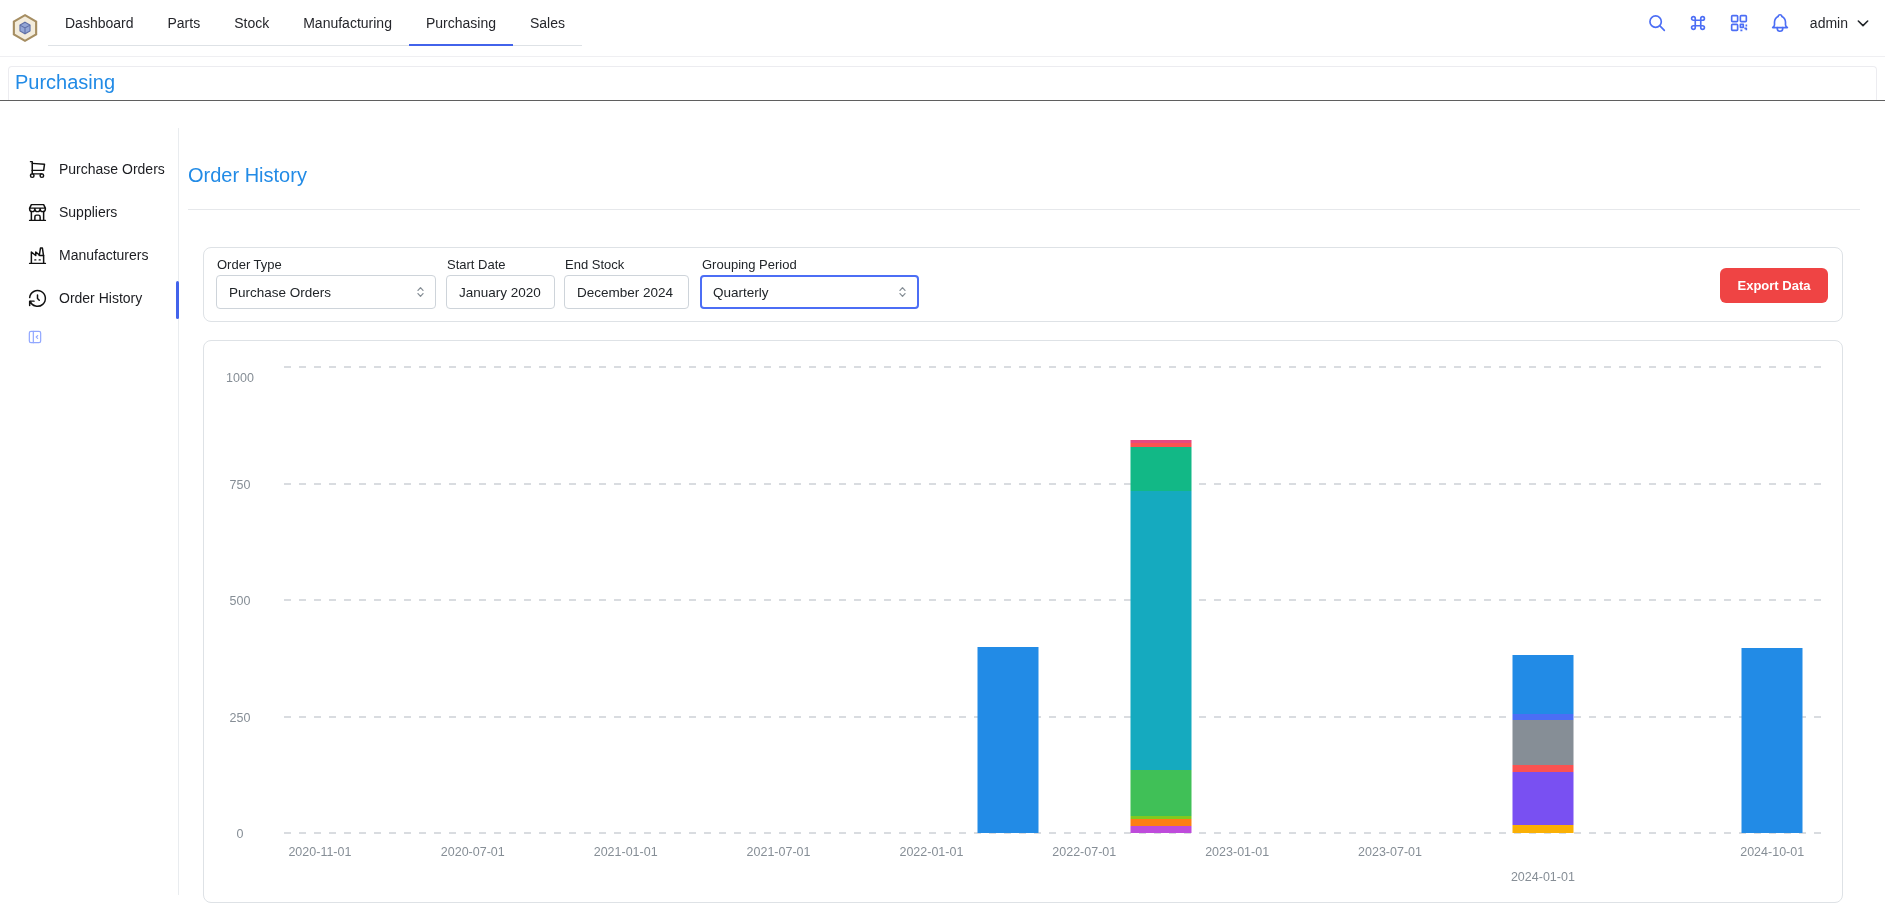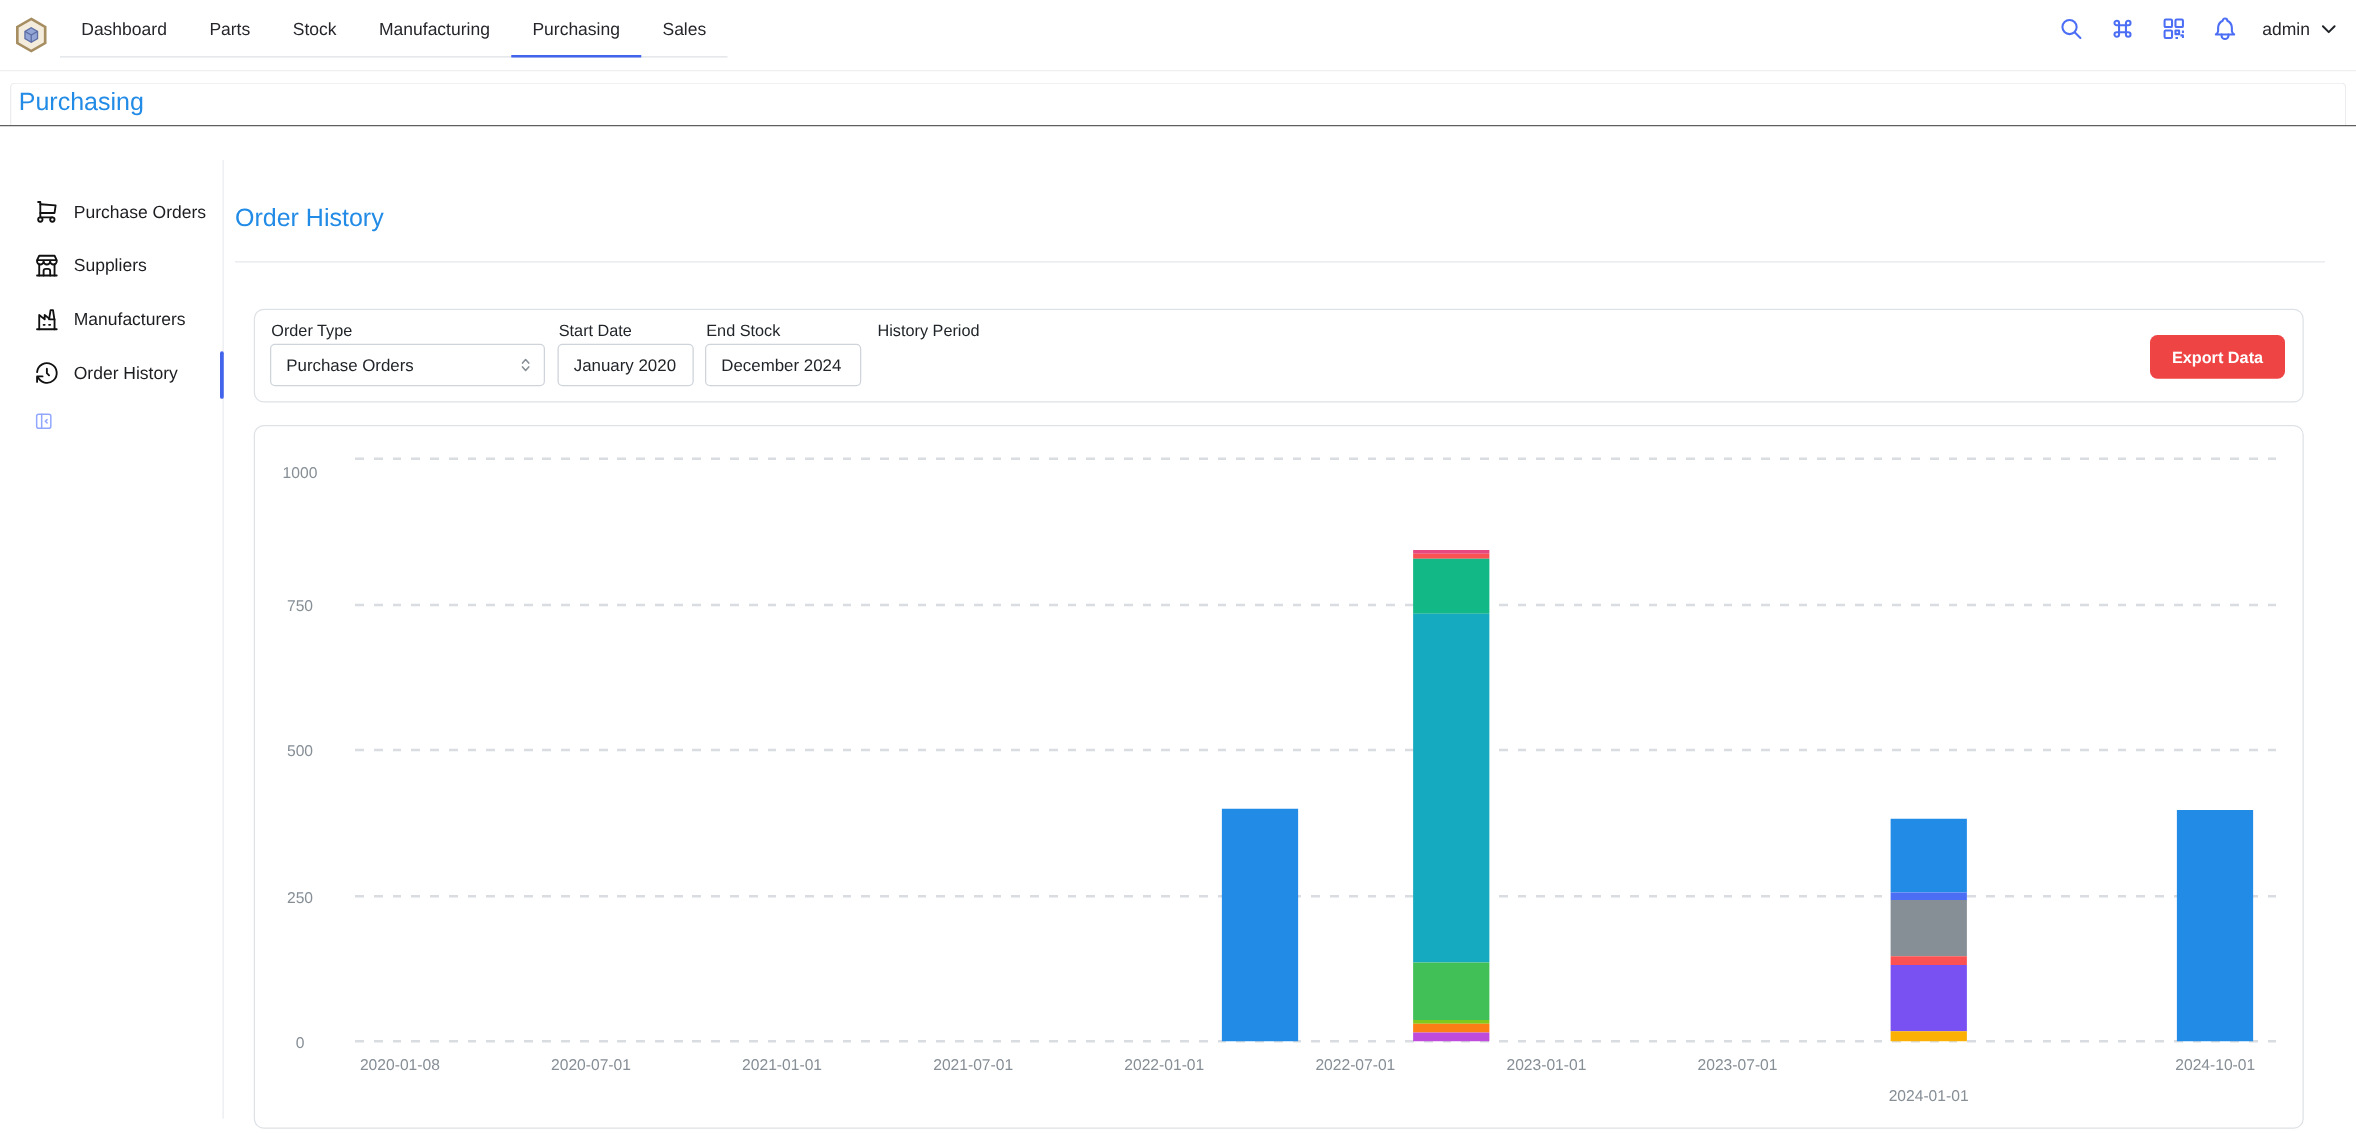"History Period" span.f-label { text: History -> Grouping }
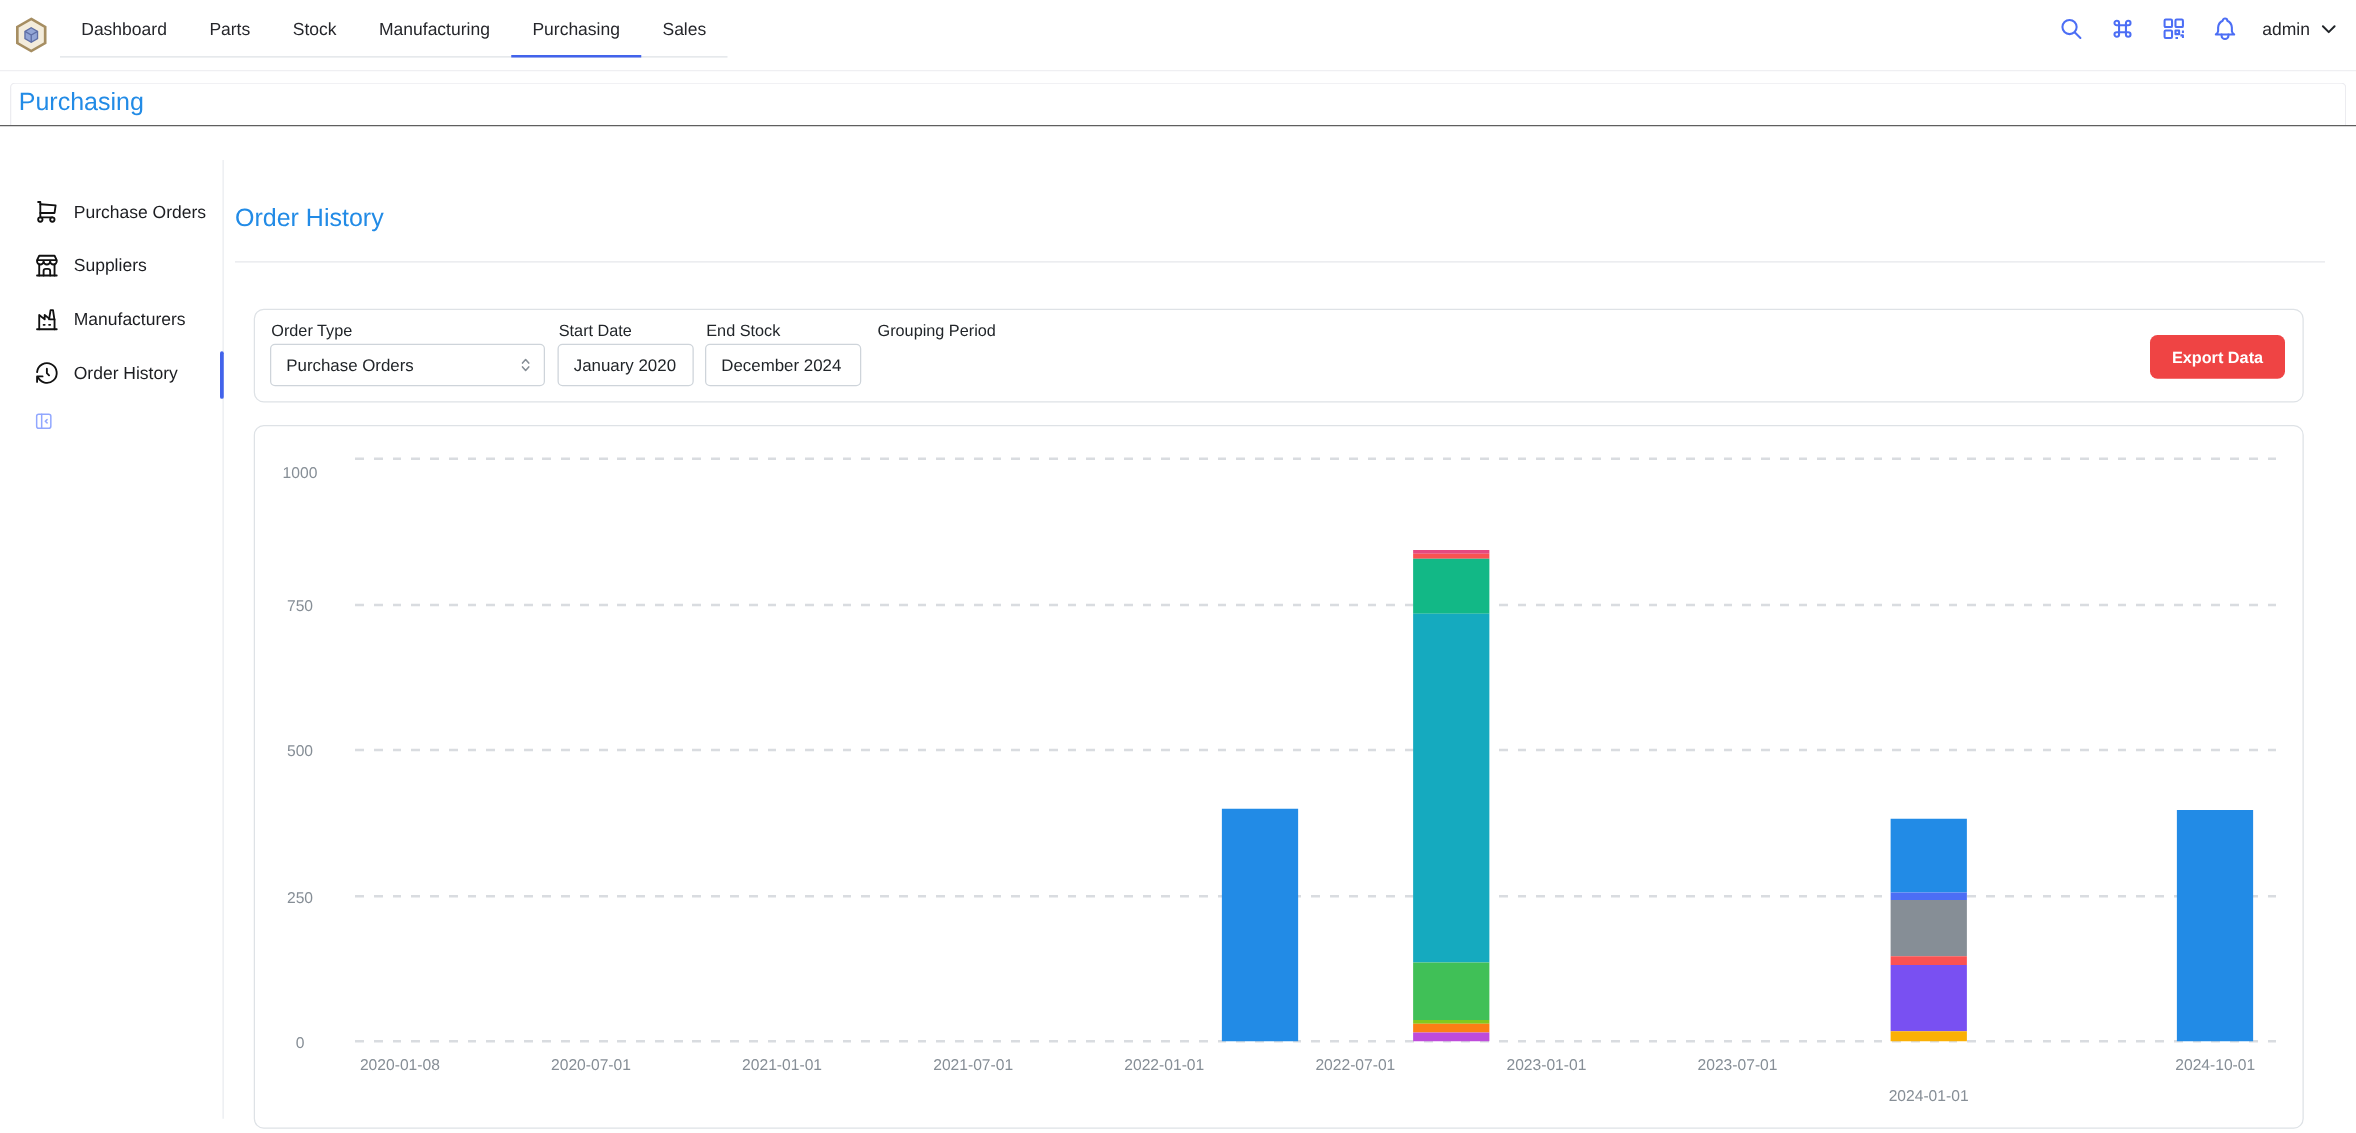"Quarterly" div.control { html: none -> <div> <span>Quarterly</span> <span> <svg> <path></path> <path></path> </svg> </span> </div> }
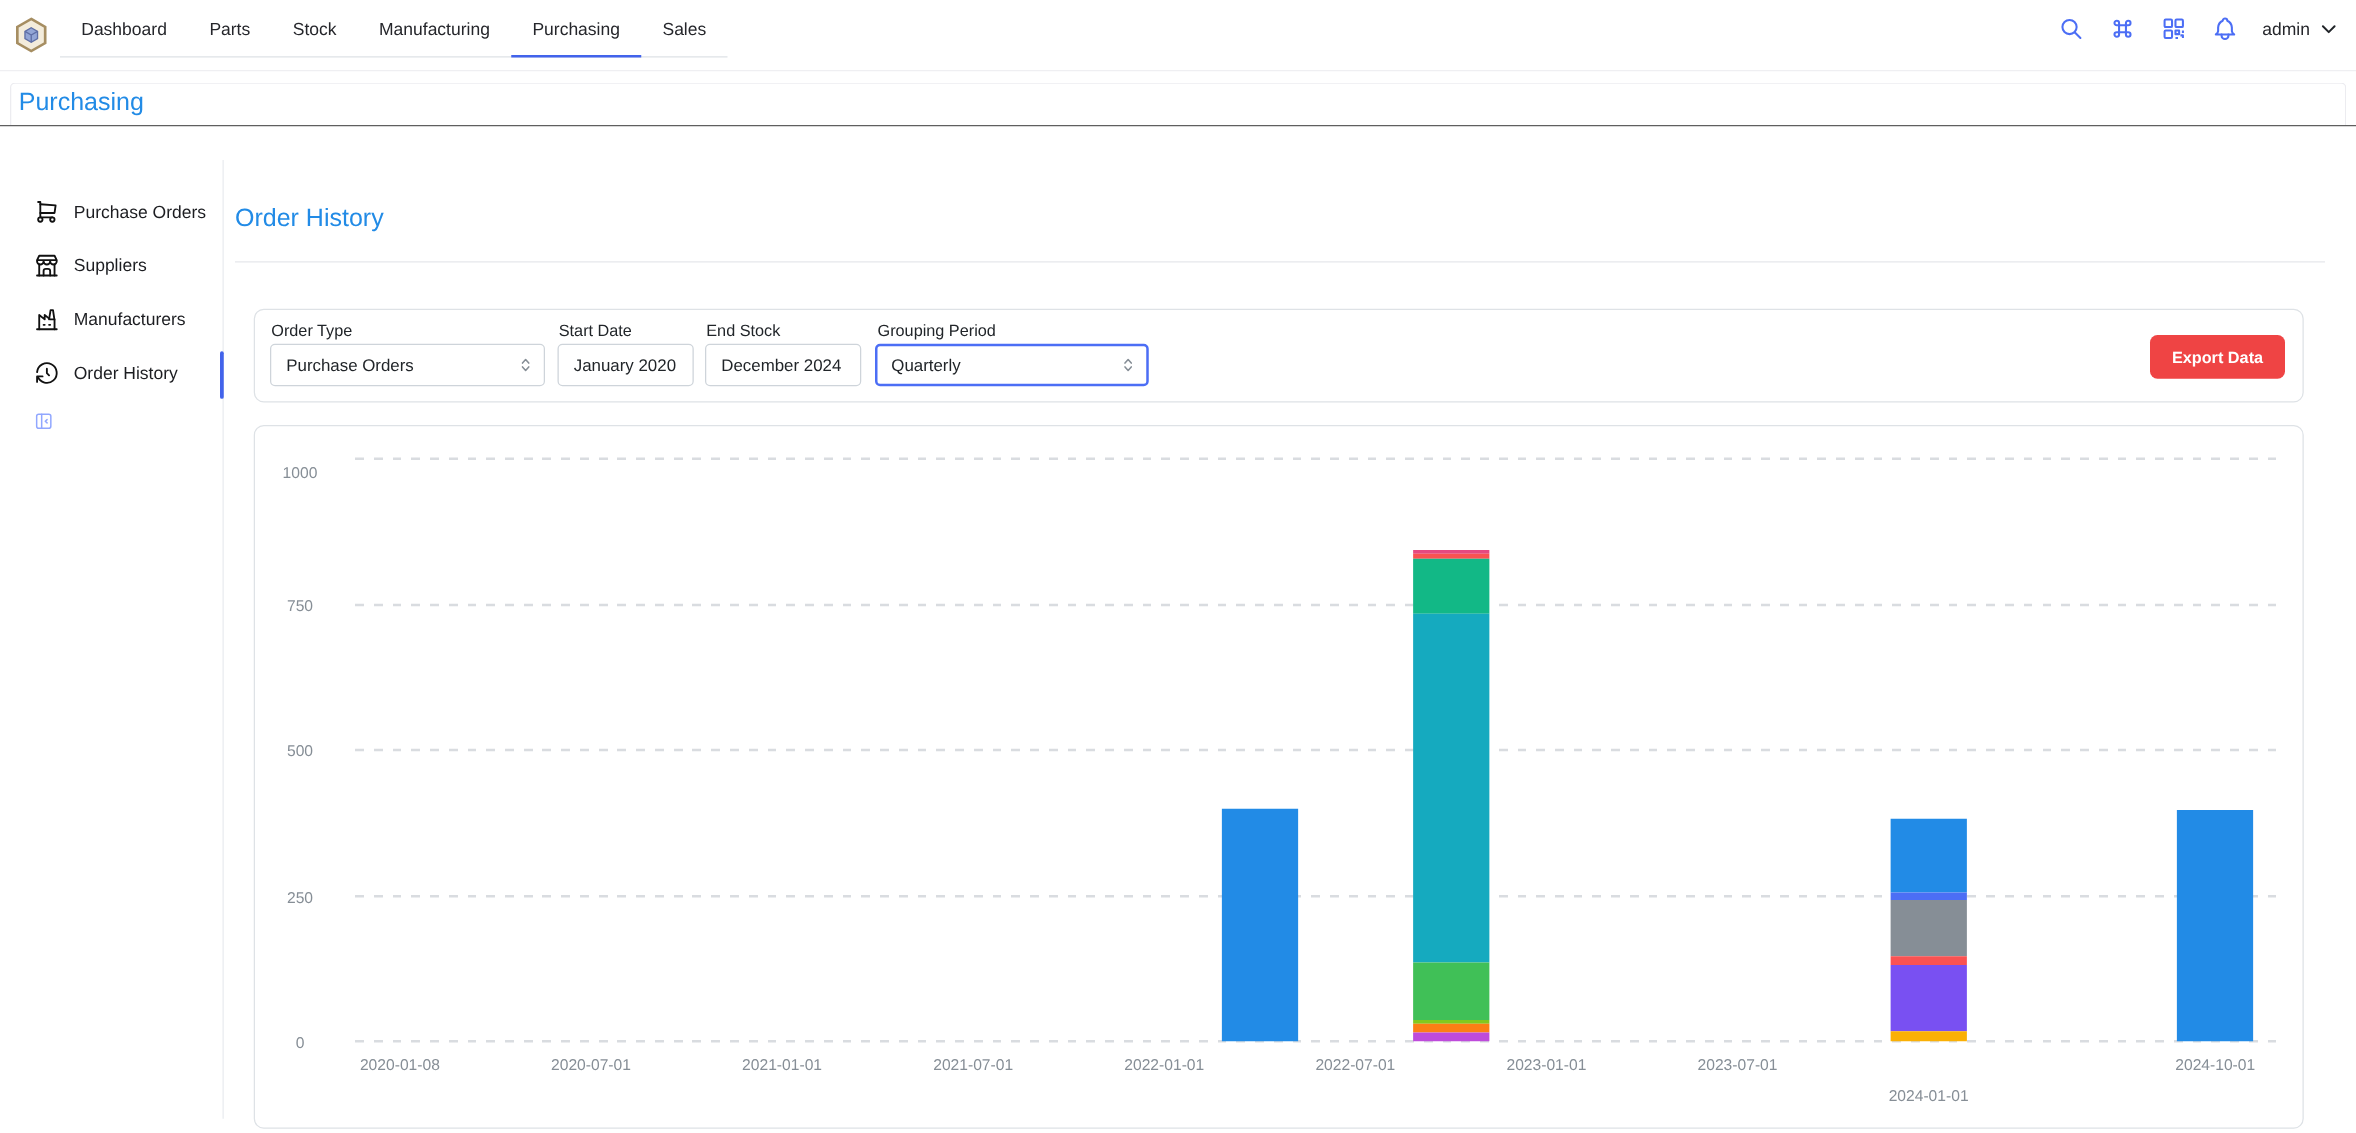"2020-01-08" div.xtick { text: 2020-01-08 -> 2020-11-01 }
